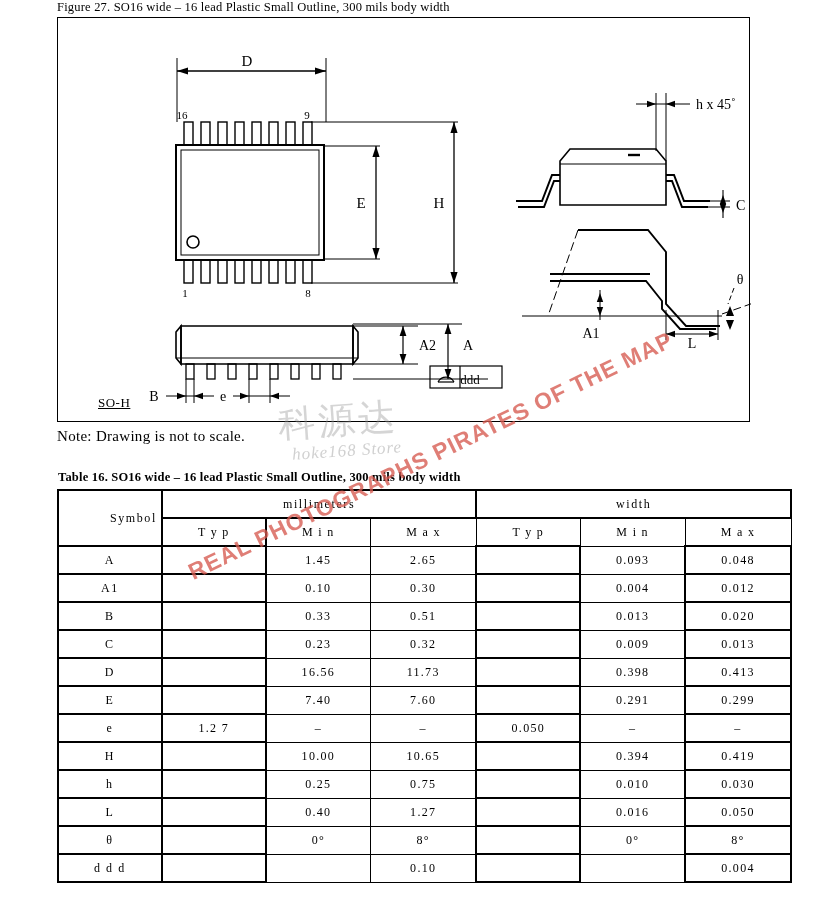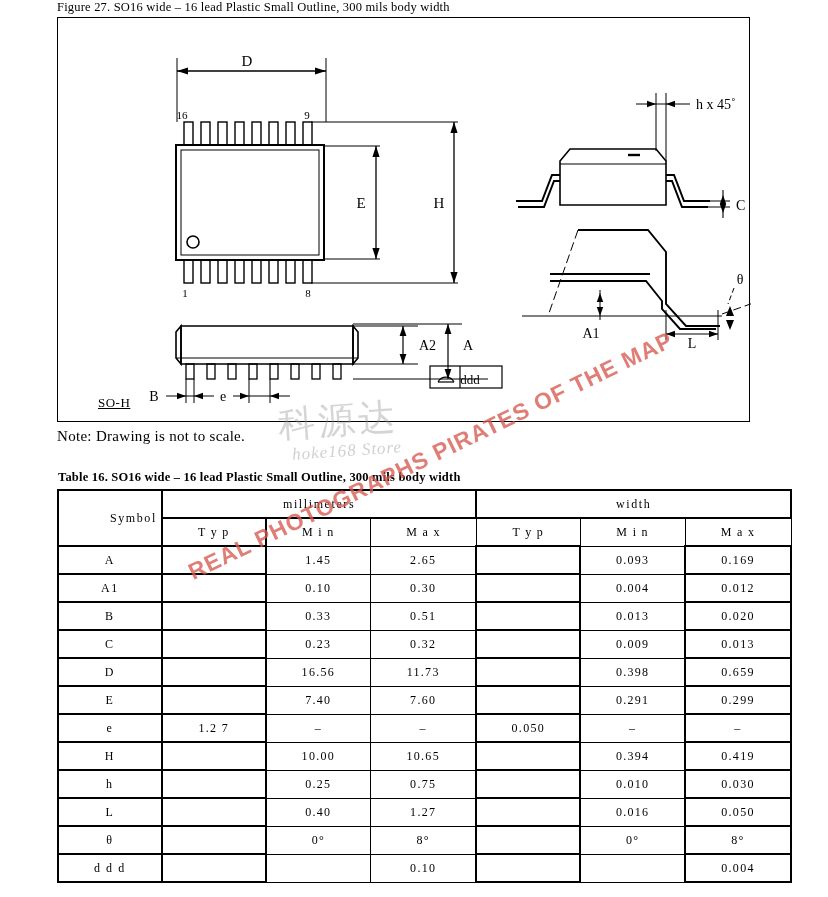"0.169" td.outer { text: 0.169 -> 0.048 }
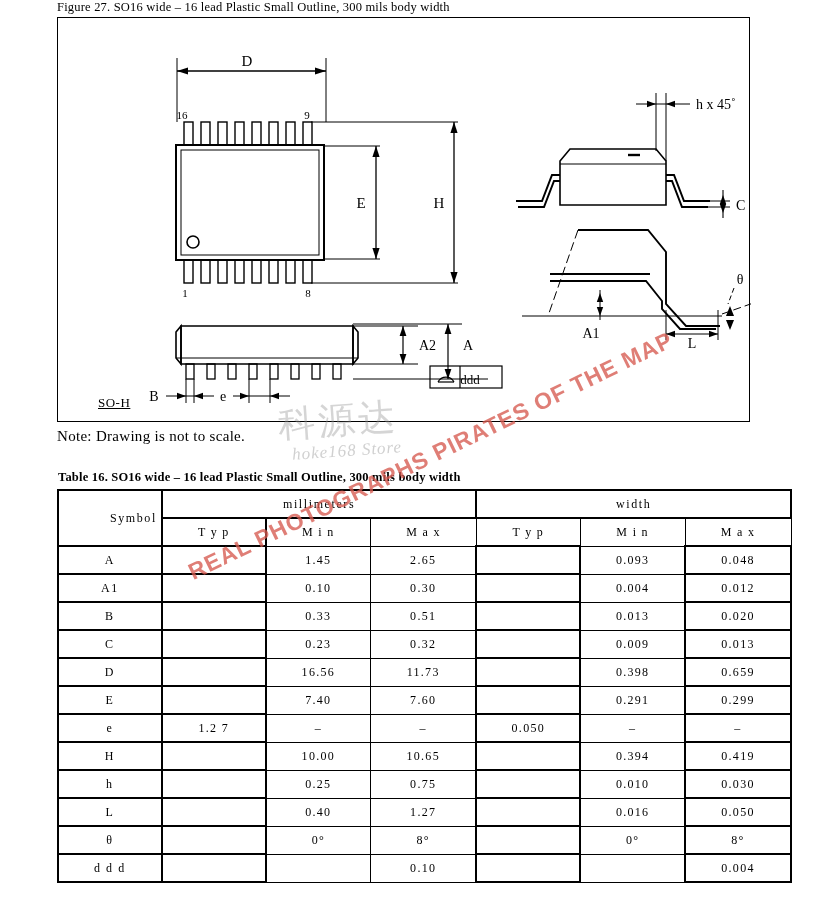"0.659" td.outer { text: 0.659 -> 0.413 }
